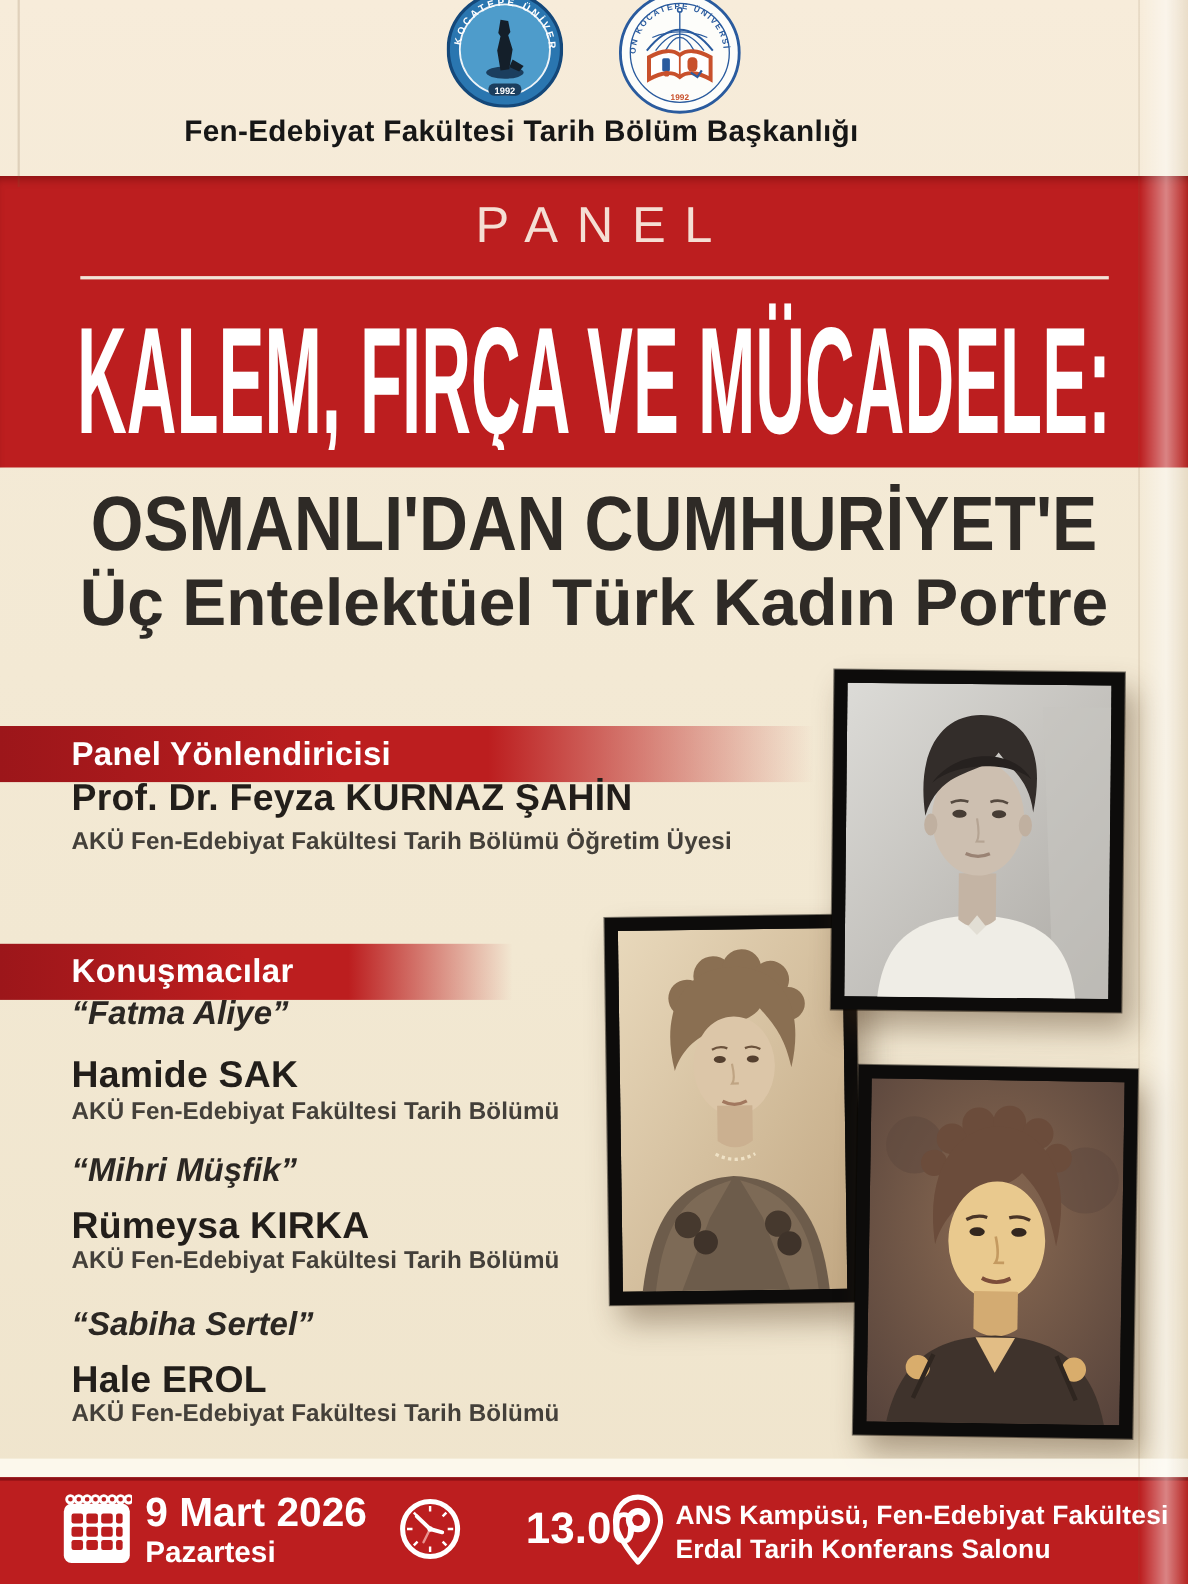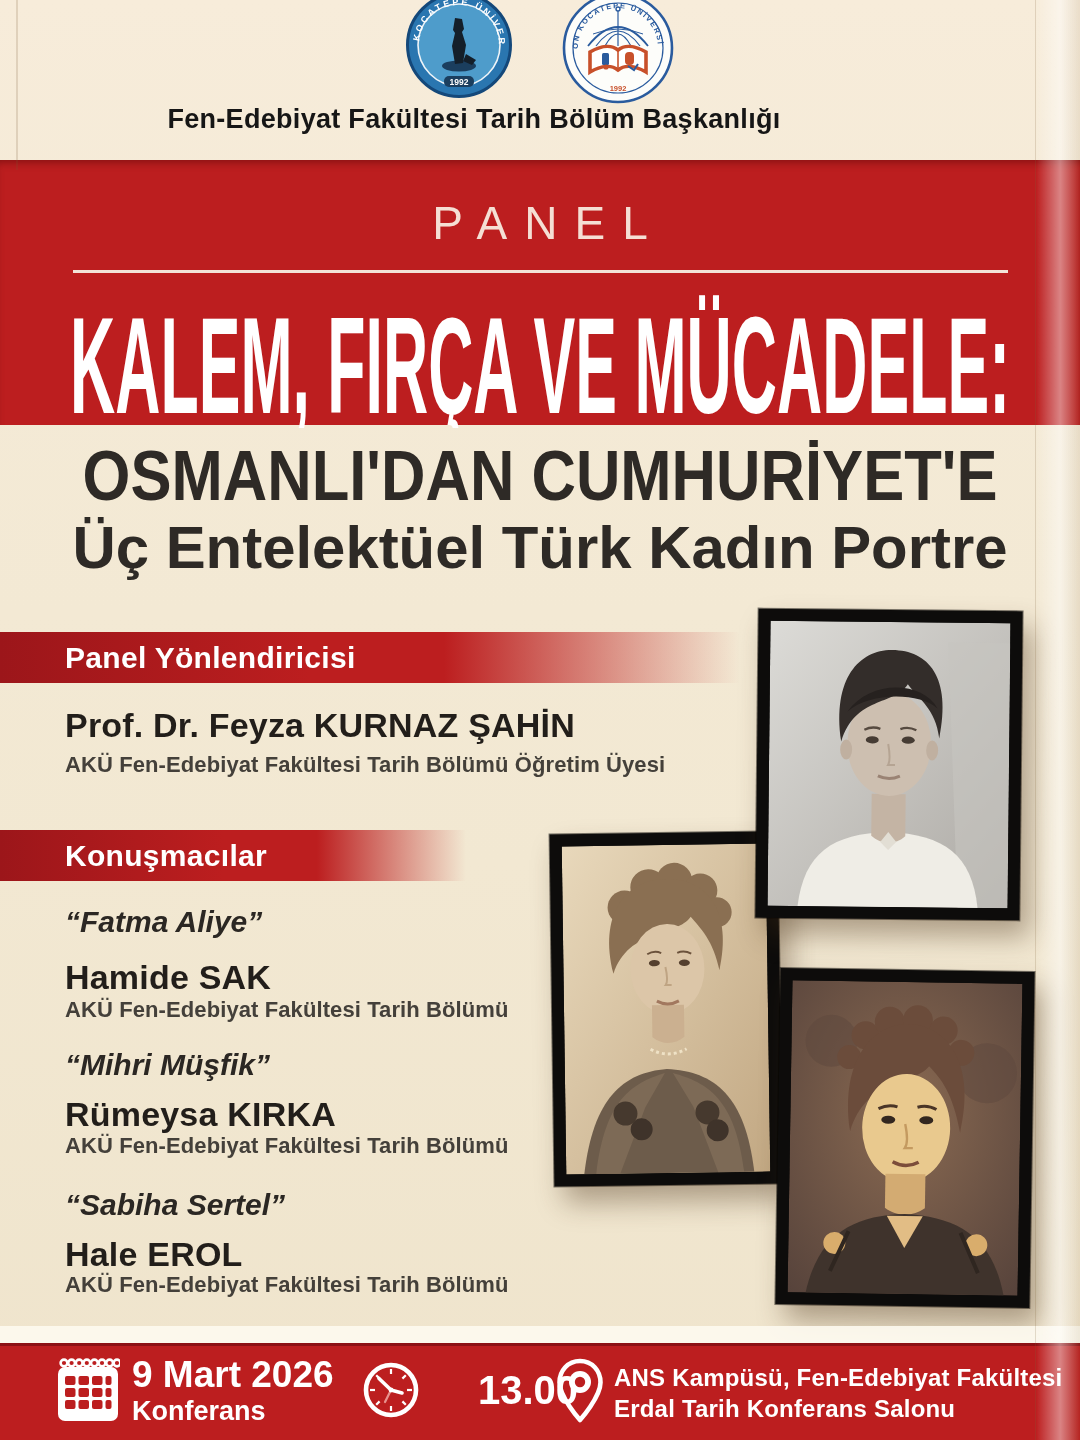"PANEL" .kicker { margin-top: 19px -> none }
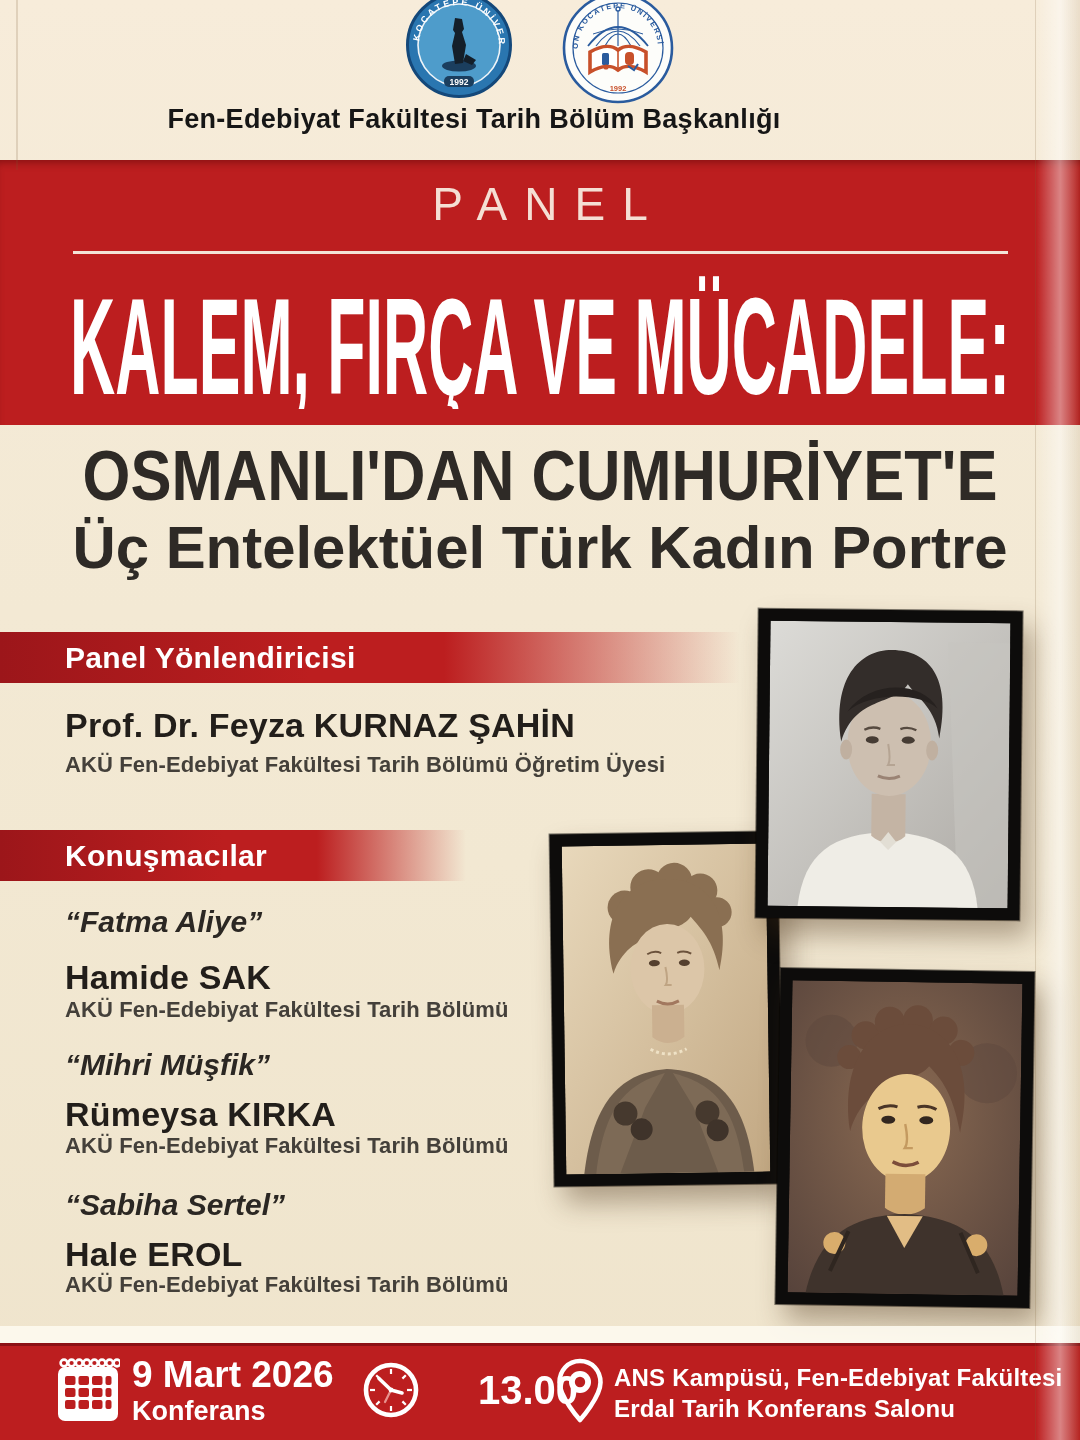"Panel Yönlendiricisi" .section-band { margin-top: none -> 28px }
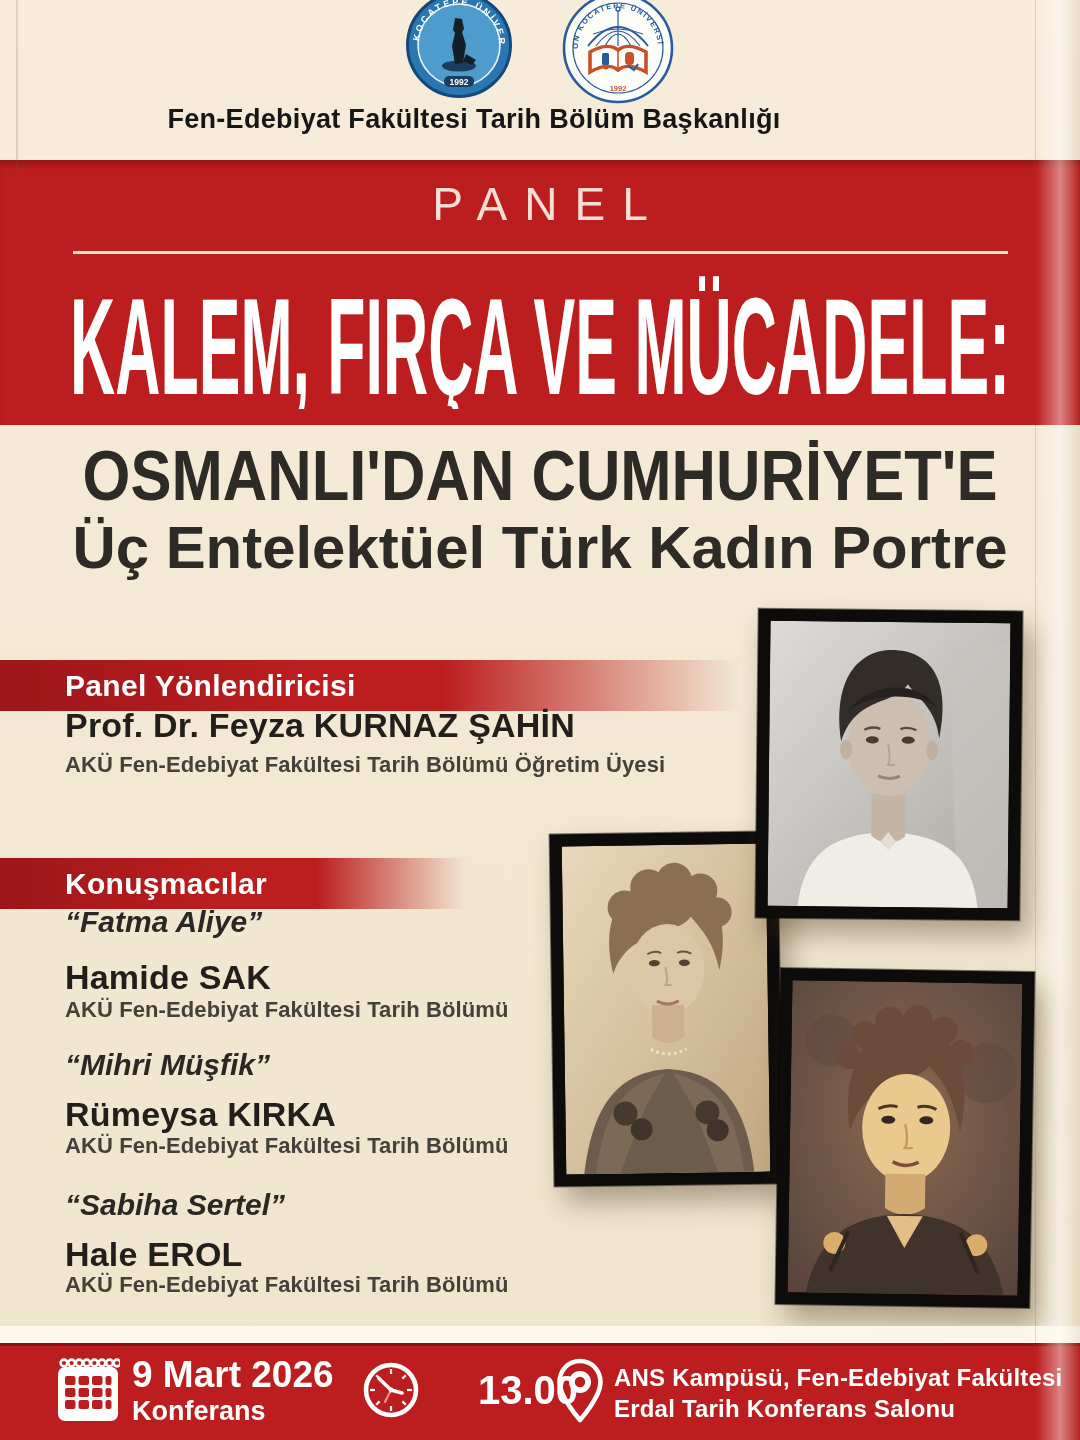"Konferans" div.date-day { text: Konferans -> Pazartesi }
